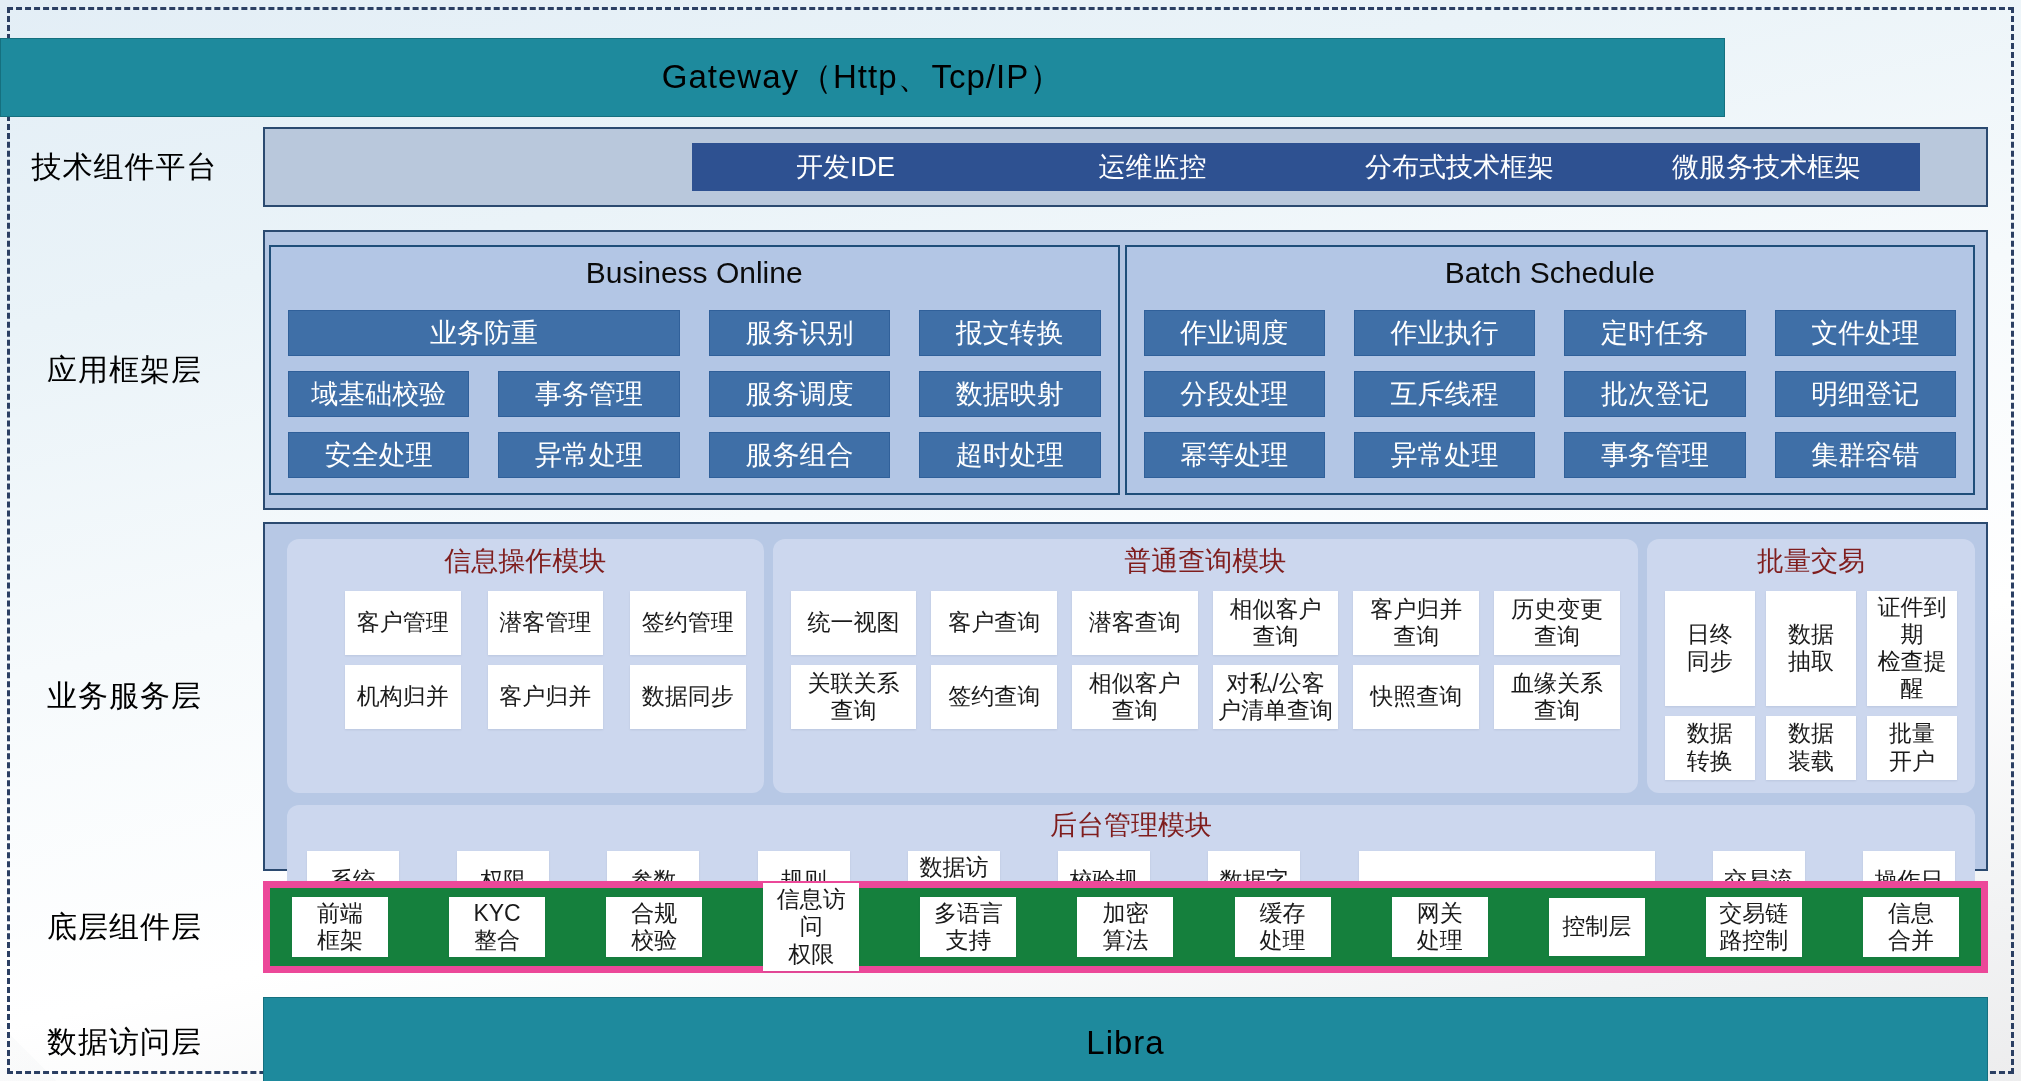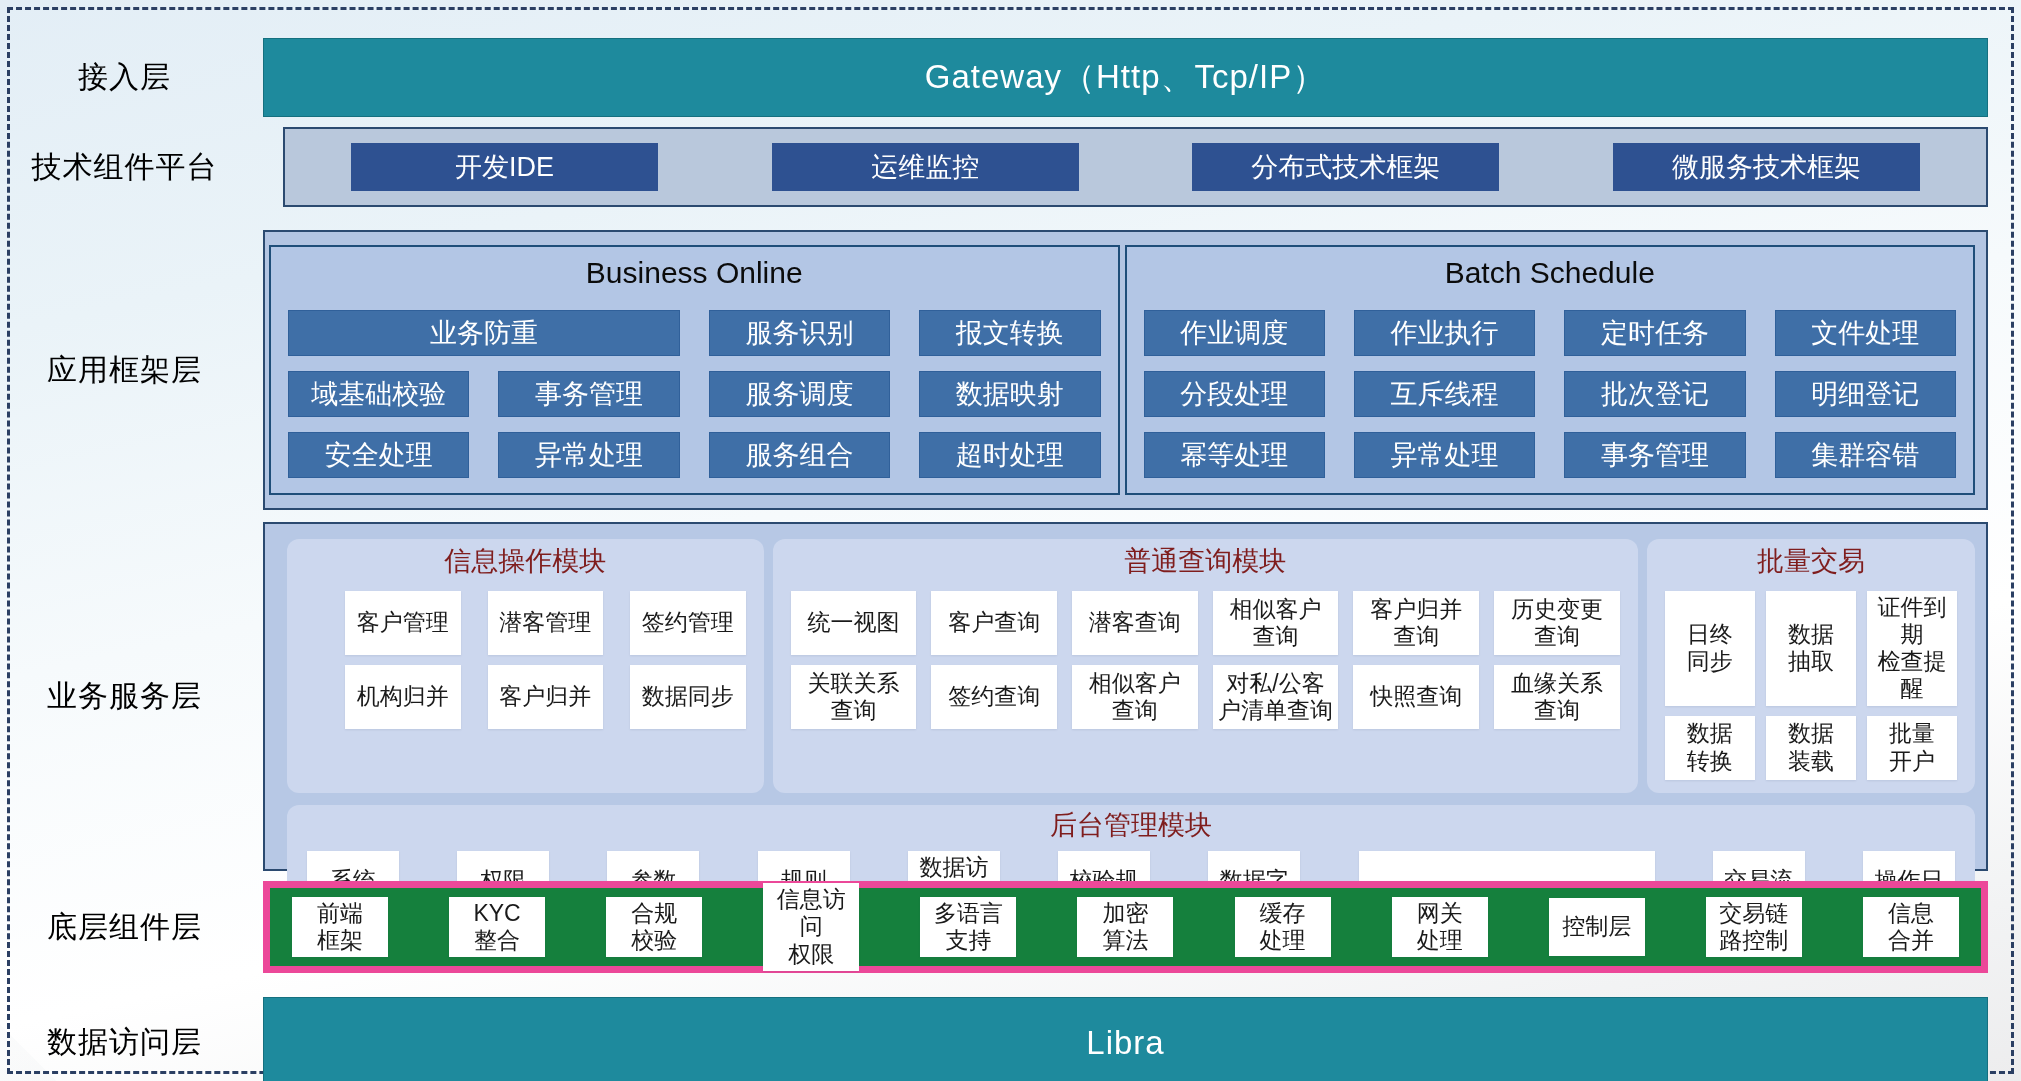"接入层" div.row-label { html: <div>接入层</div> -> none }
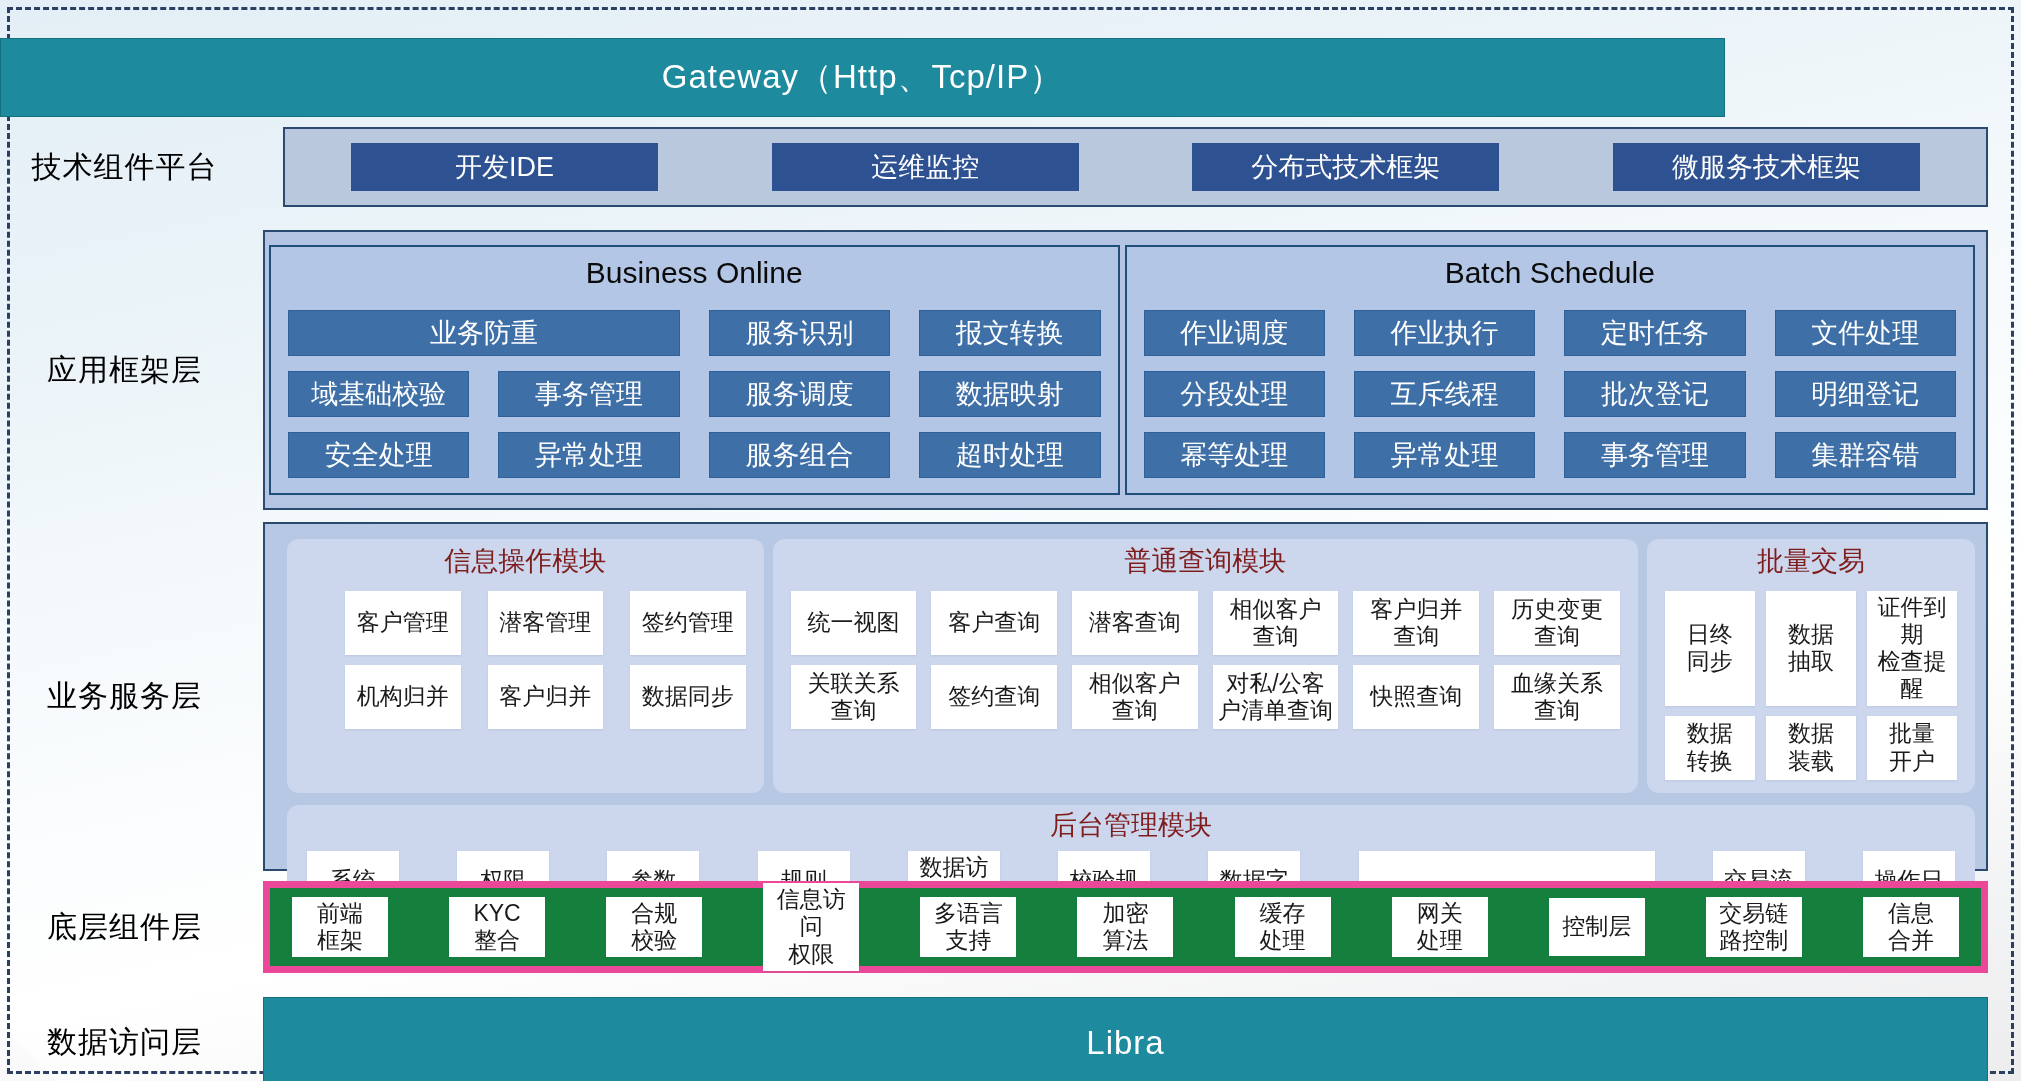"Gateway（Http、Tcp/IP）" .teal-bar { color: #ffffff -> #000000 }
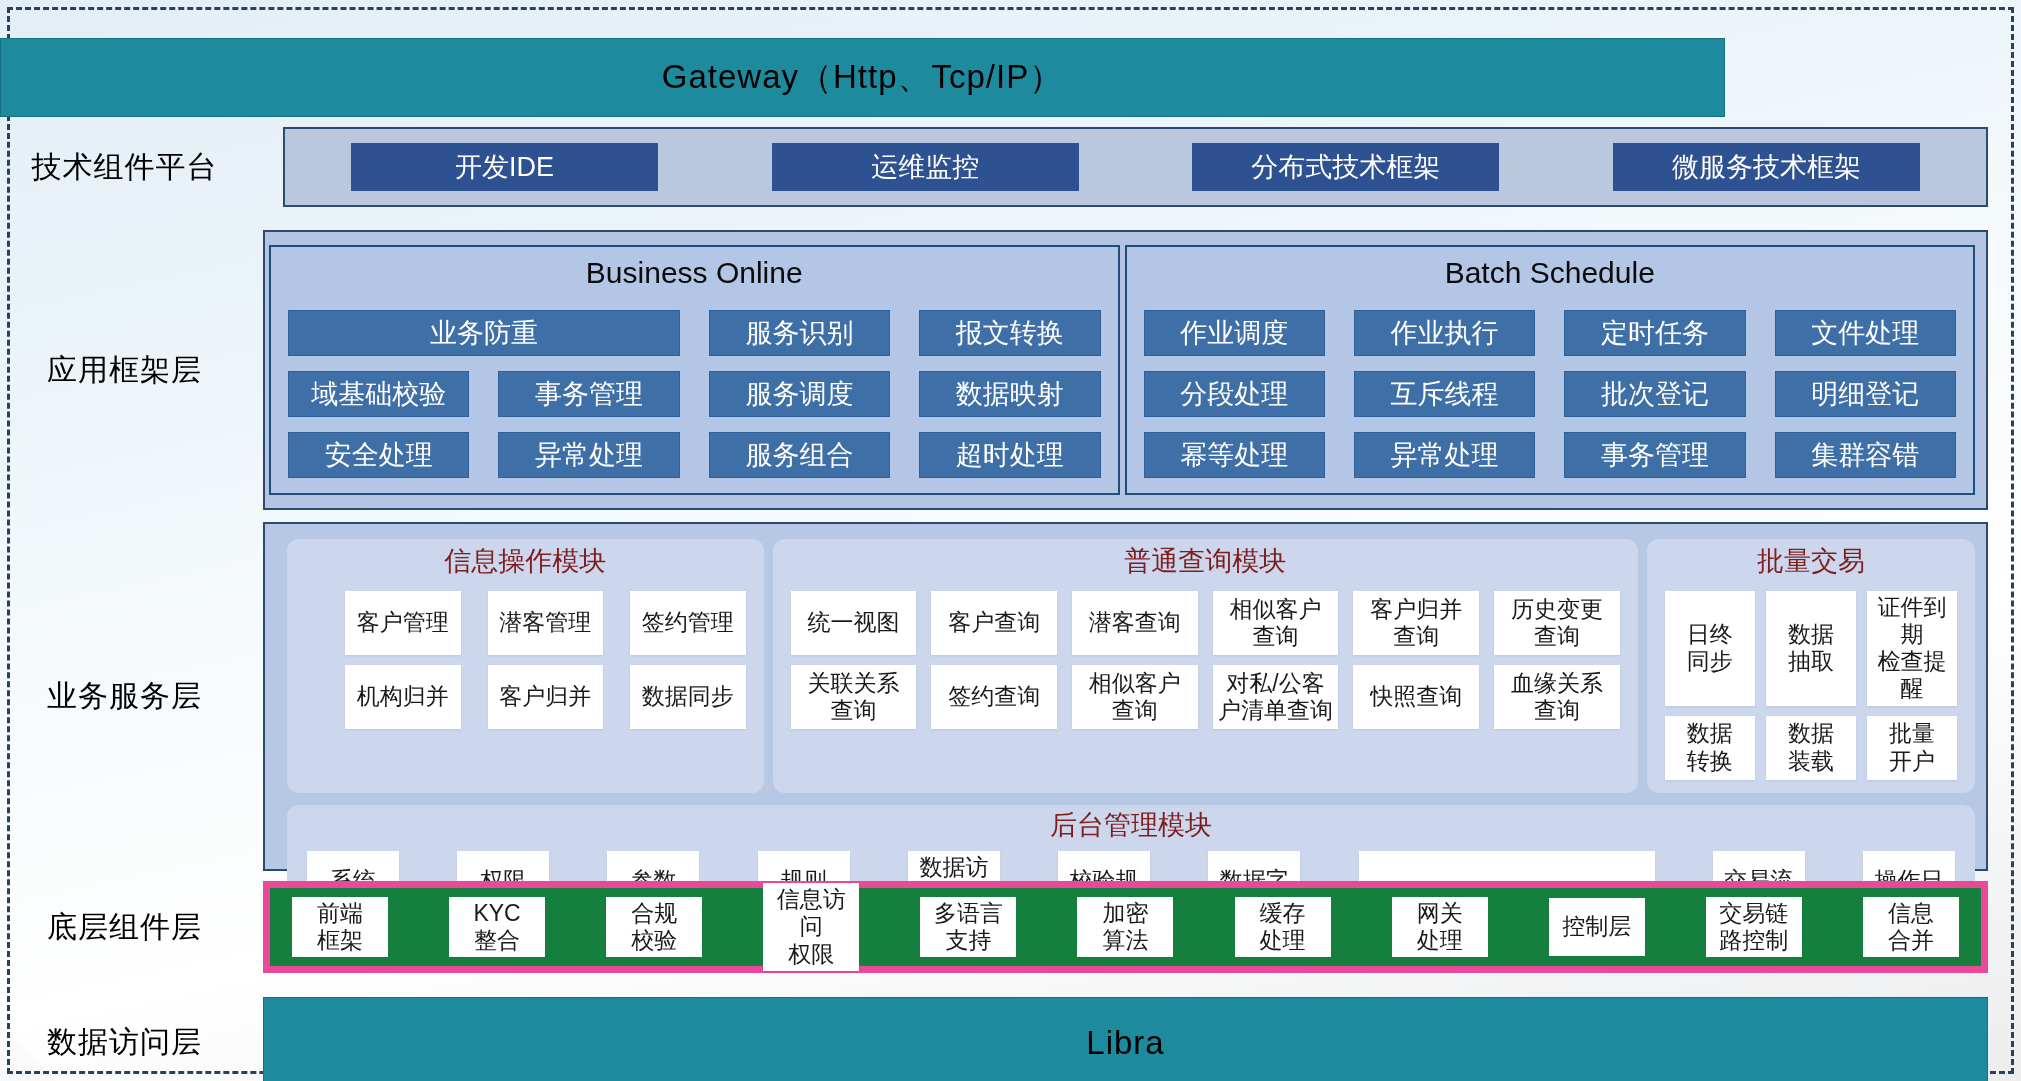"开发IDE" .tech-box { justify-content: space-between -> flex-end; margin-left: 20px -> none }
